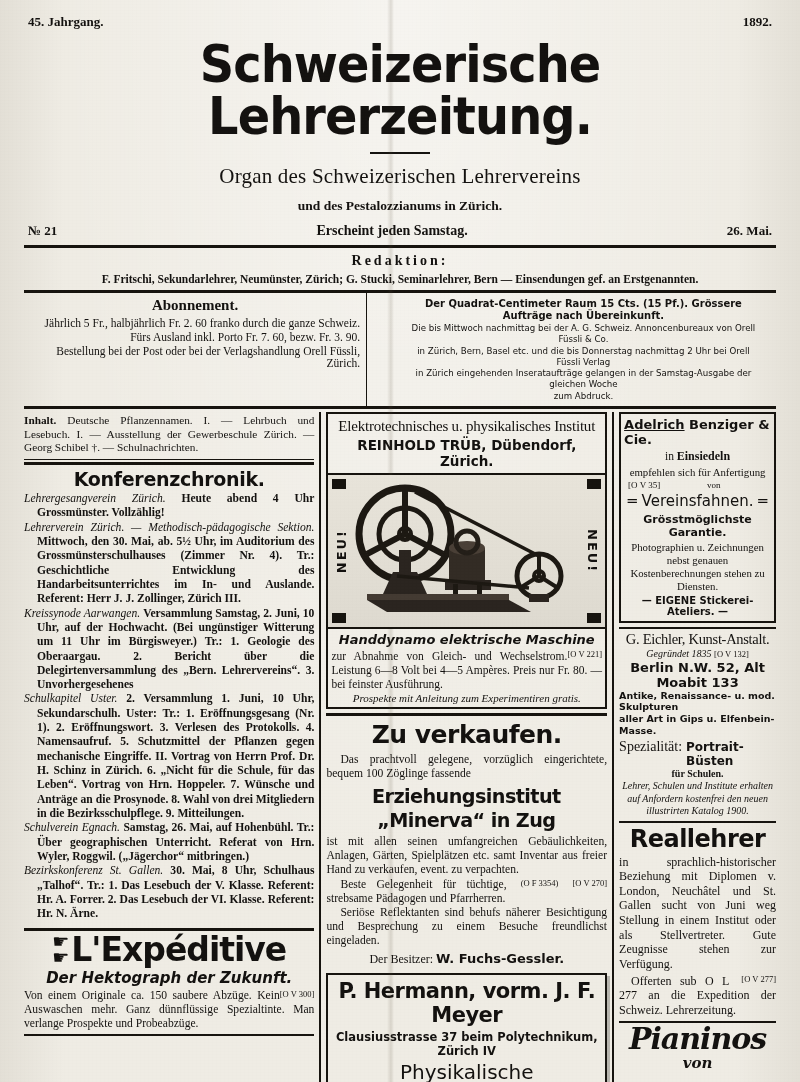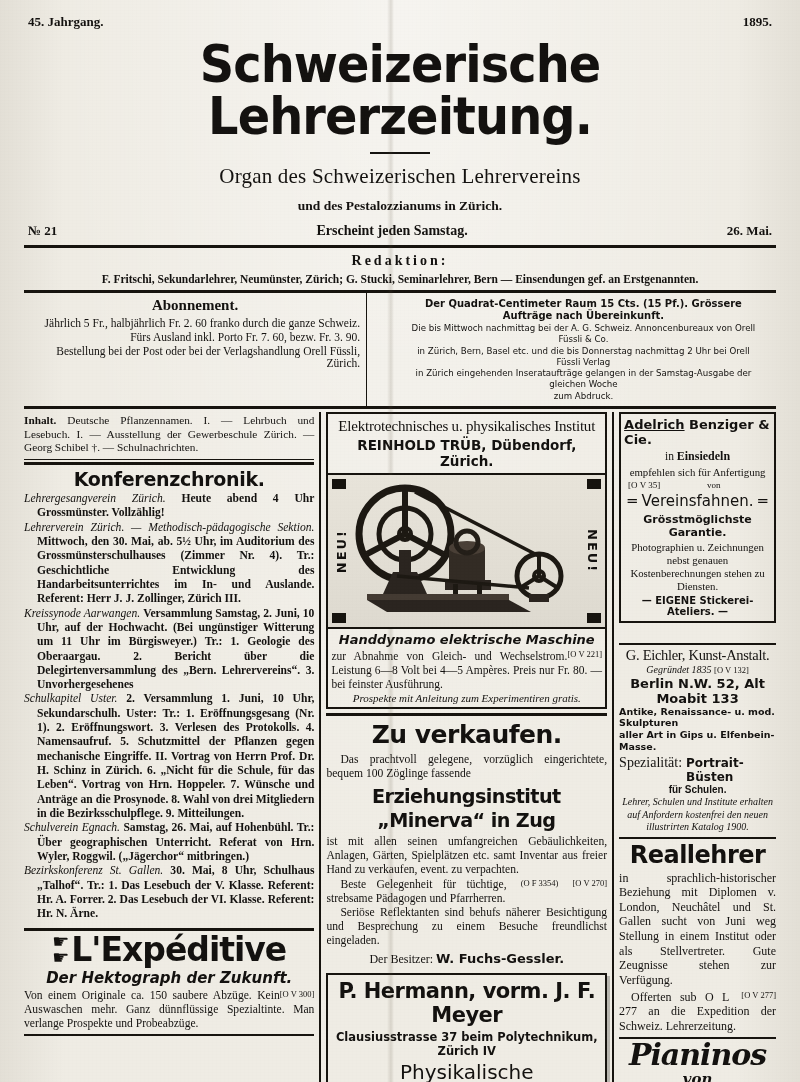"1895." span { text: 1895 -> 1892 }
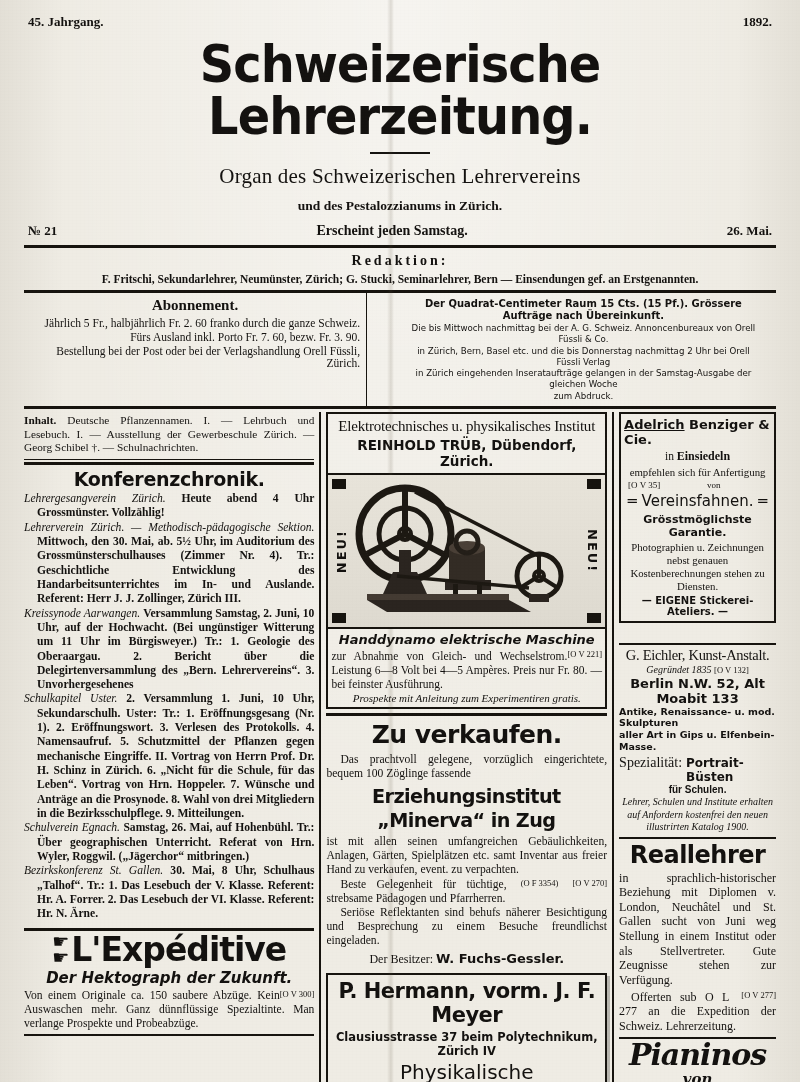"G. Eichler, Kunst-Anstalt." .eich { margin-top: 20px -> 4px }
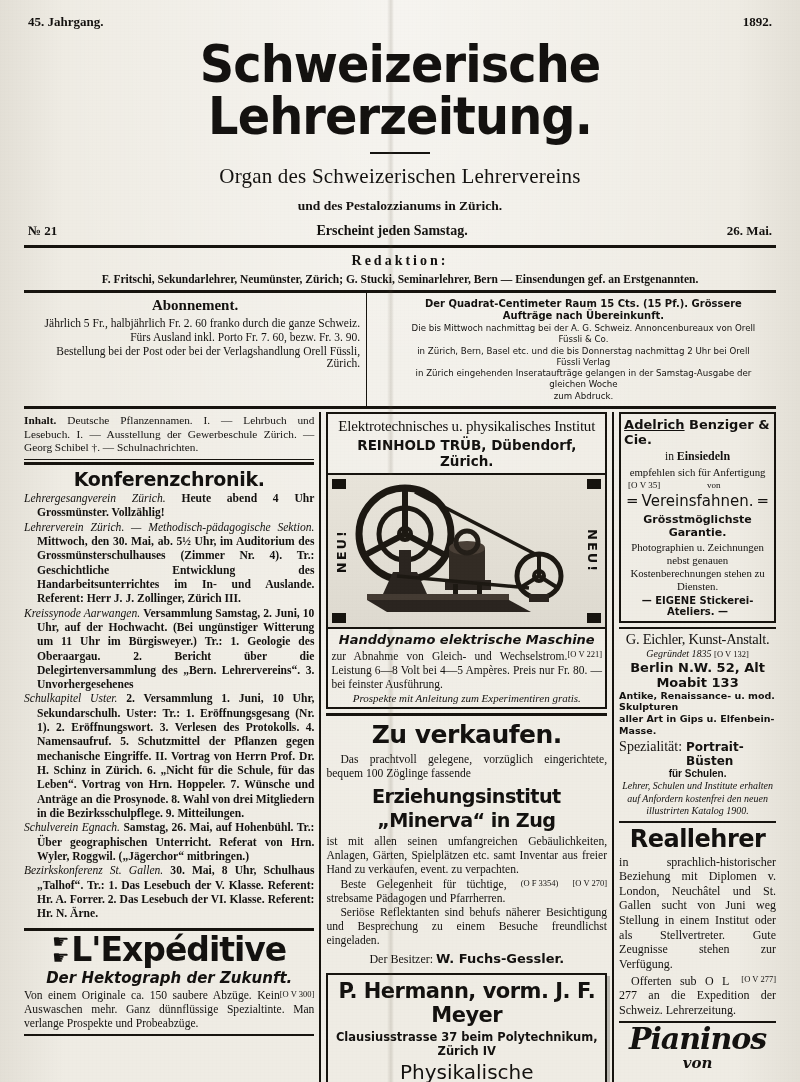"für Schulen." .eich-fs { font-family: Liberation Sans, sans-serif -> Liberation Serif, serif }
